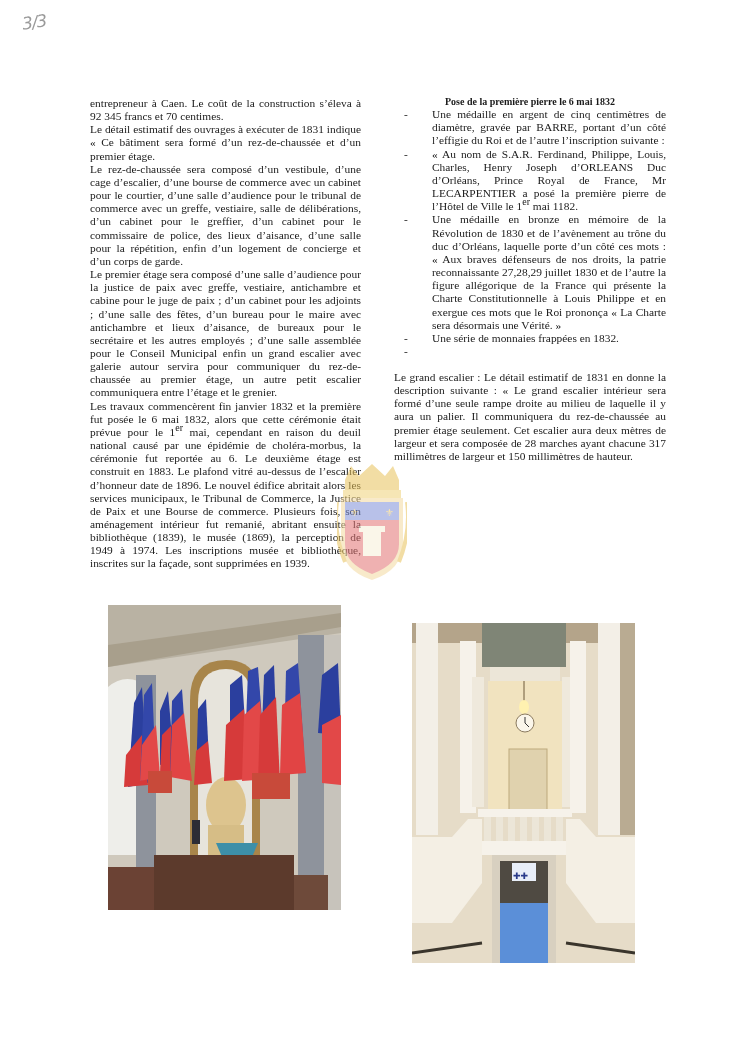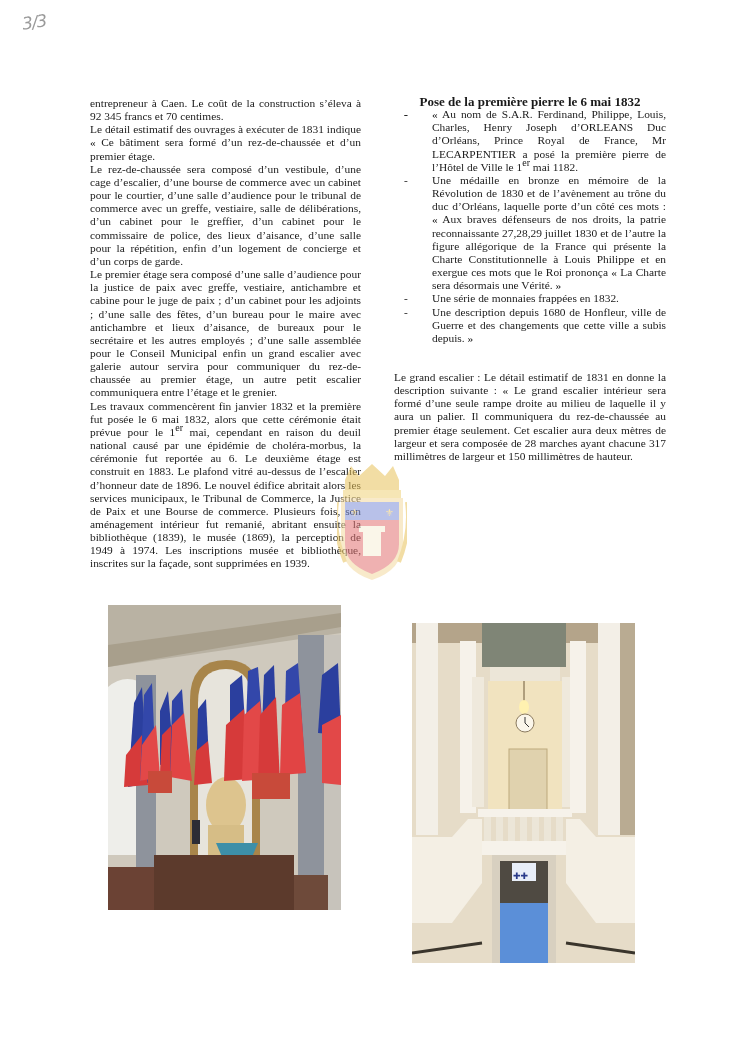"Pose de la première pierre" .heading { font-size: 13px -> 10px }
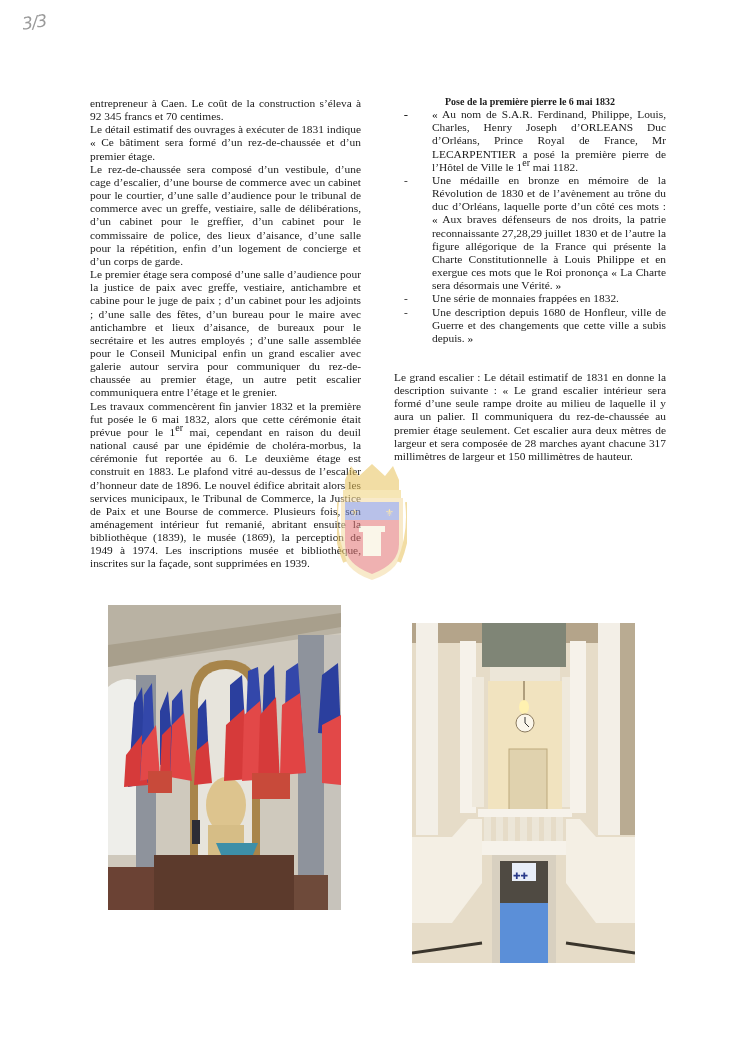"Une médaille en argent de" span { html: none -> <span>Une médaille en argent de cinq centimètres de diamètre, gravée par BARRE, portant d’un côté l’effigie du Roi et de l’autre l’inscription suivante :</span> }
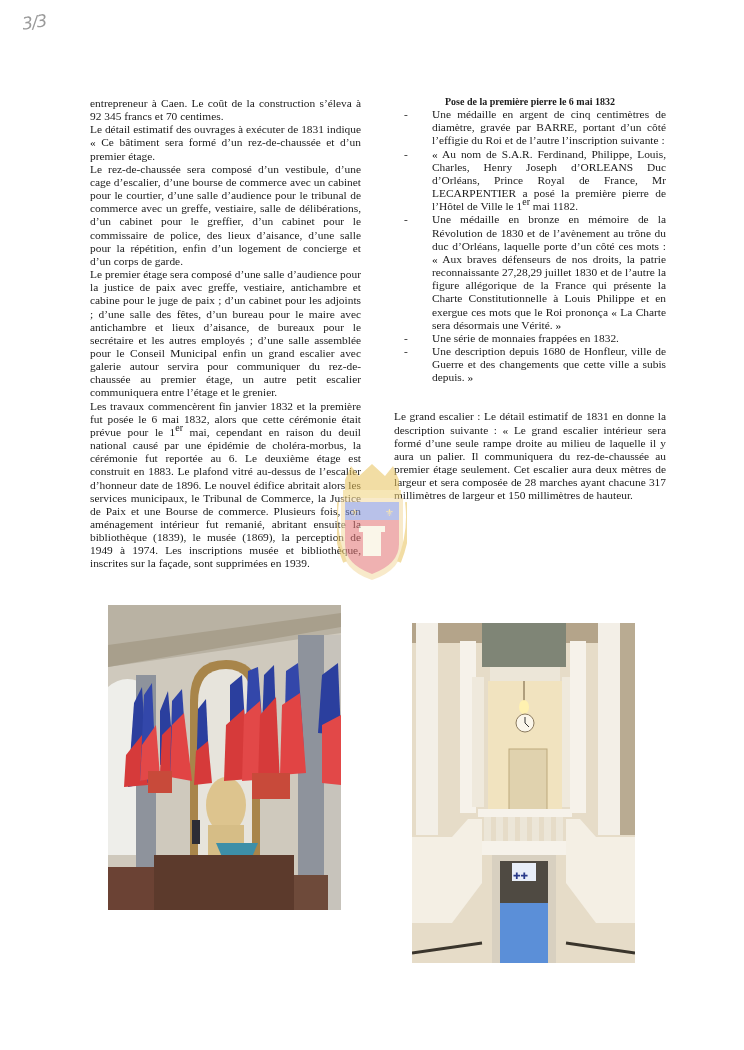"Une description depuis 1680 de" span { html: <span>Une description depuis 1680 de Honfleur, ville de Guerre et des changements que cette ville a subis depuis. »</span> -> none }
